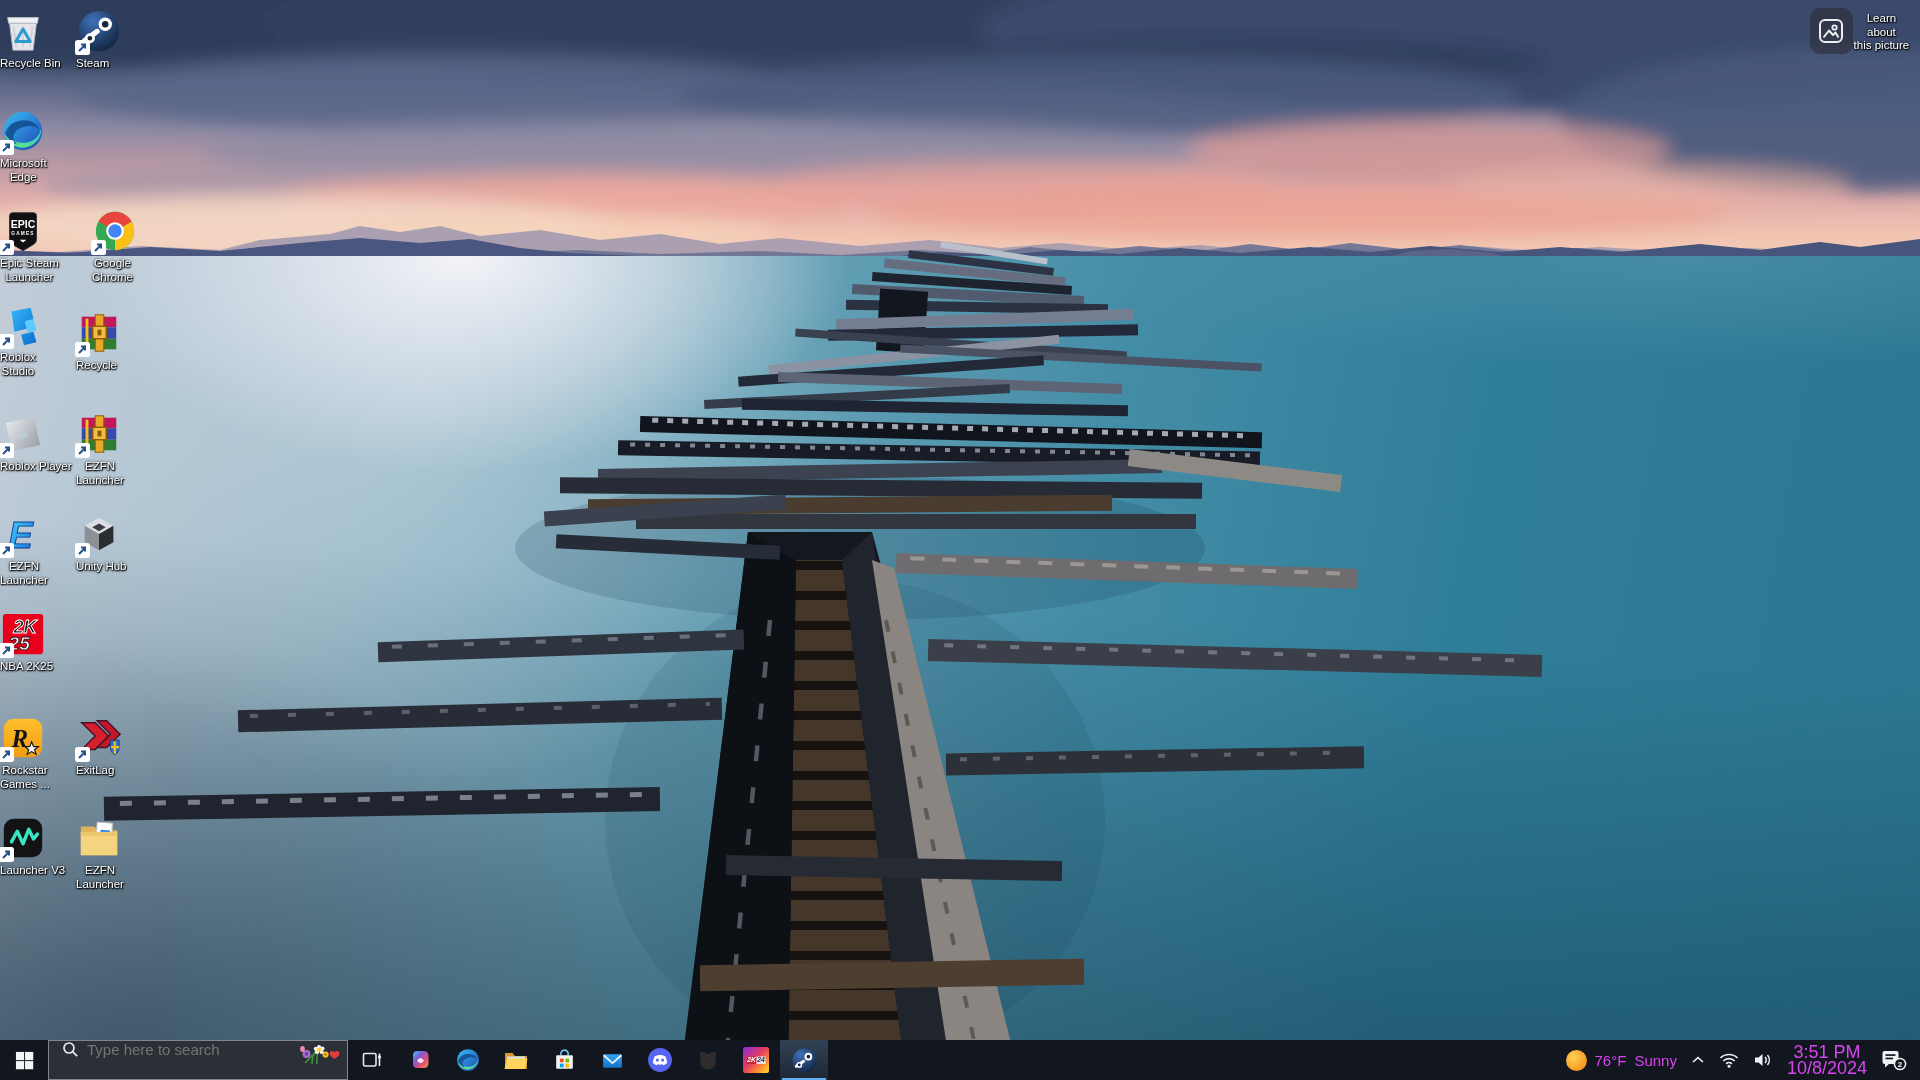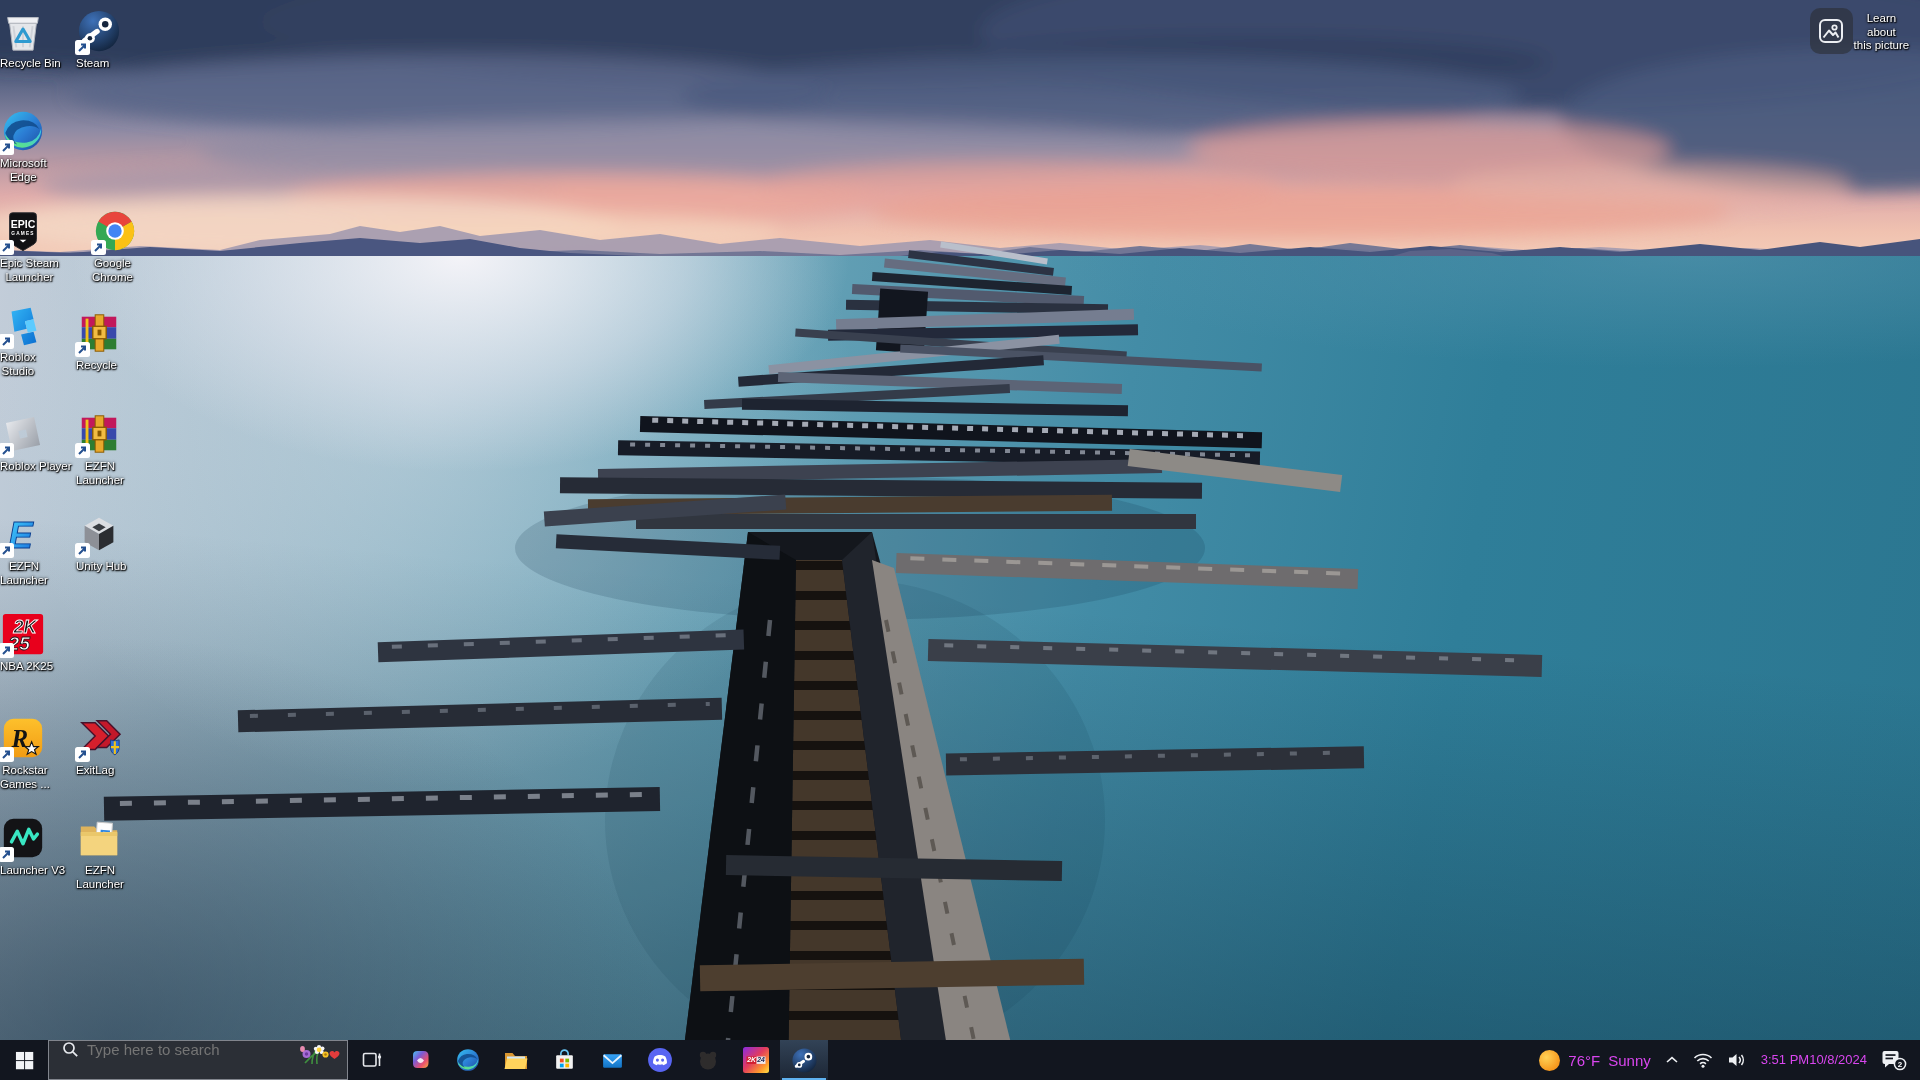"3:51 PM" .clock { flex-direction: row -> column; font-size: 13px -> 18px }
